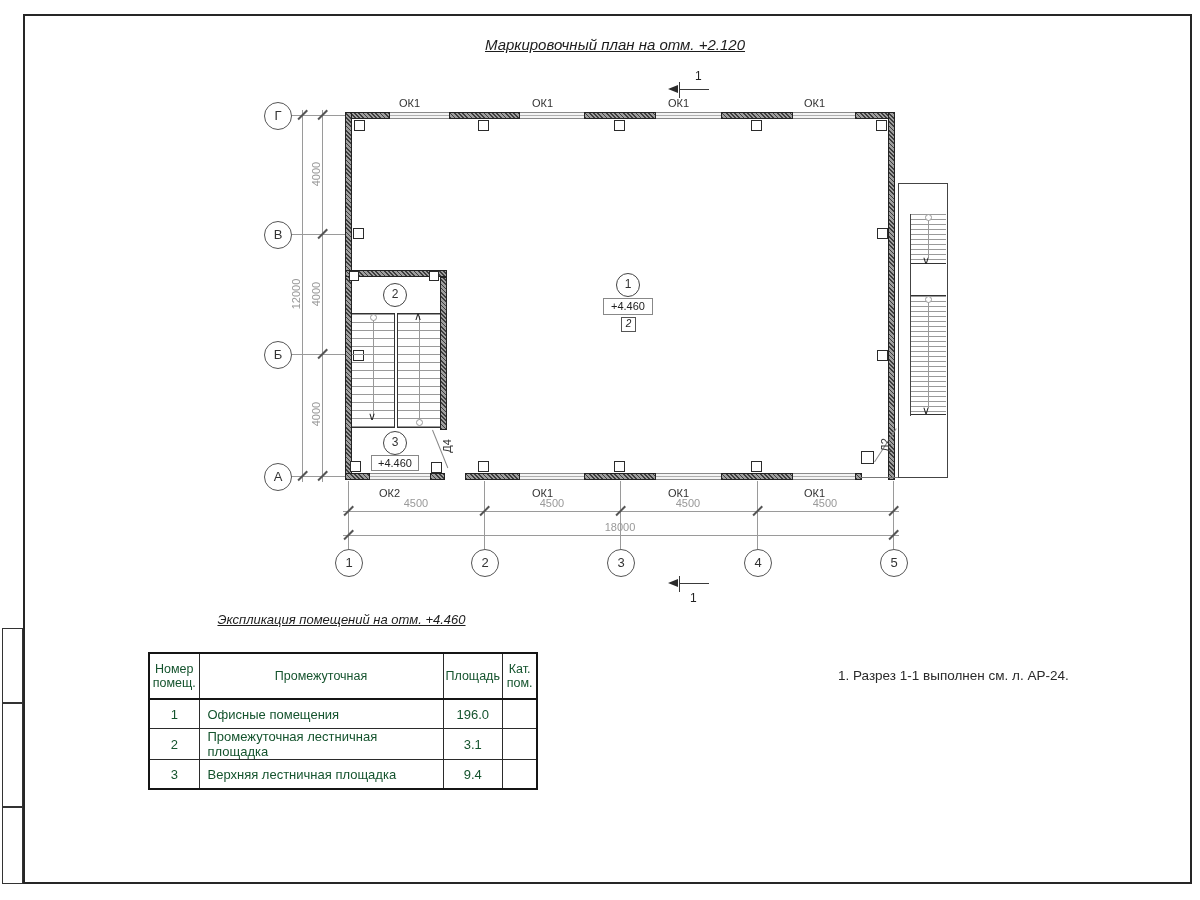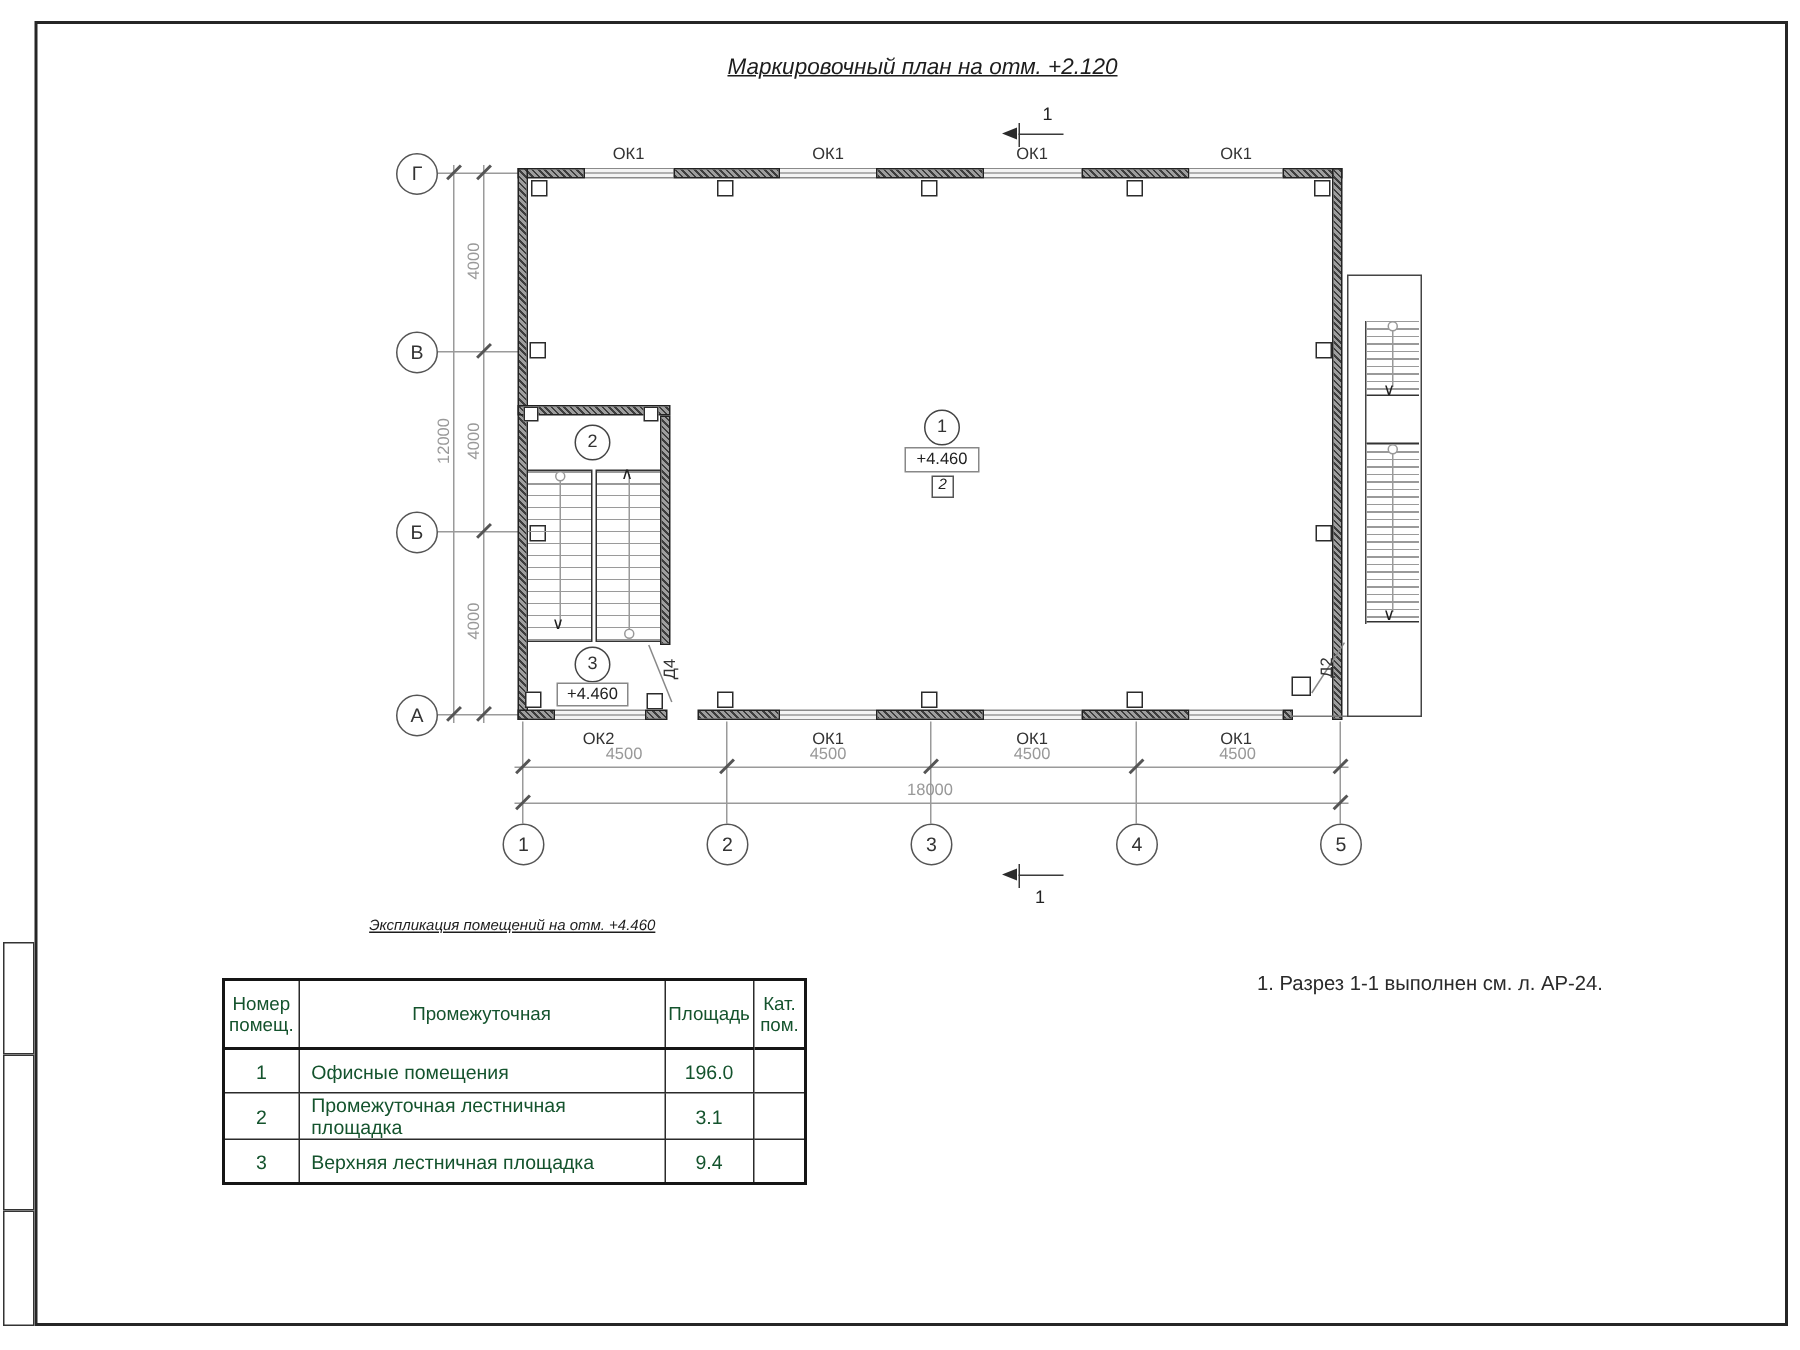"ОК1" .wlabel { text-align: center -> none }
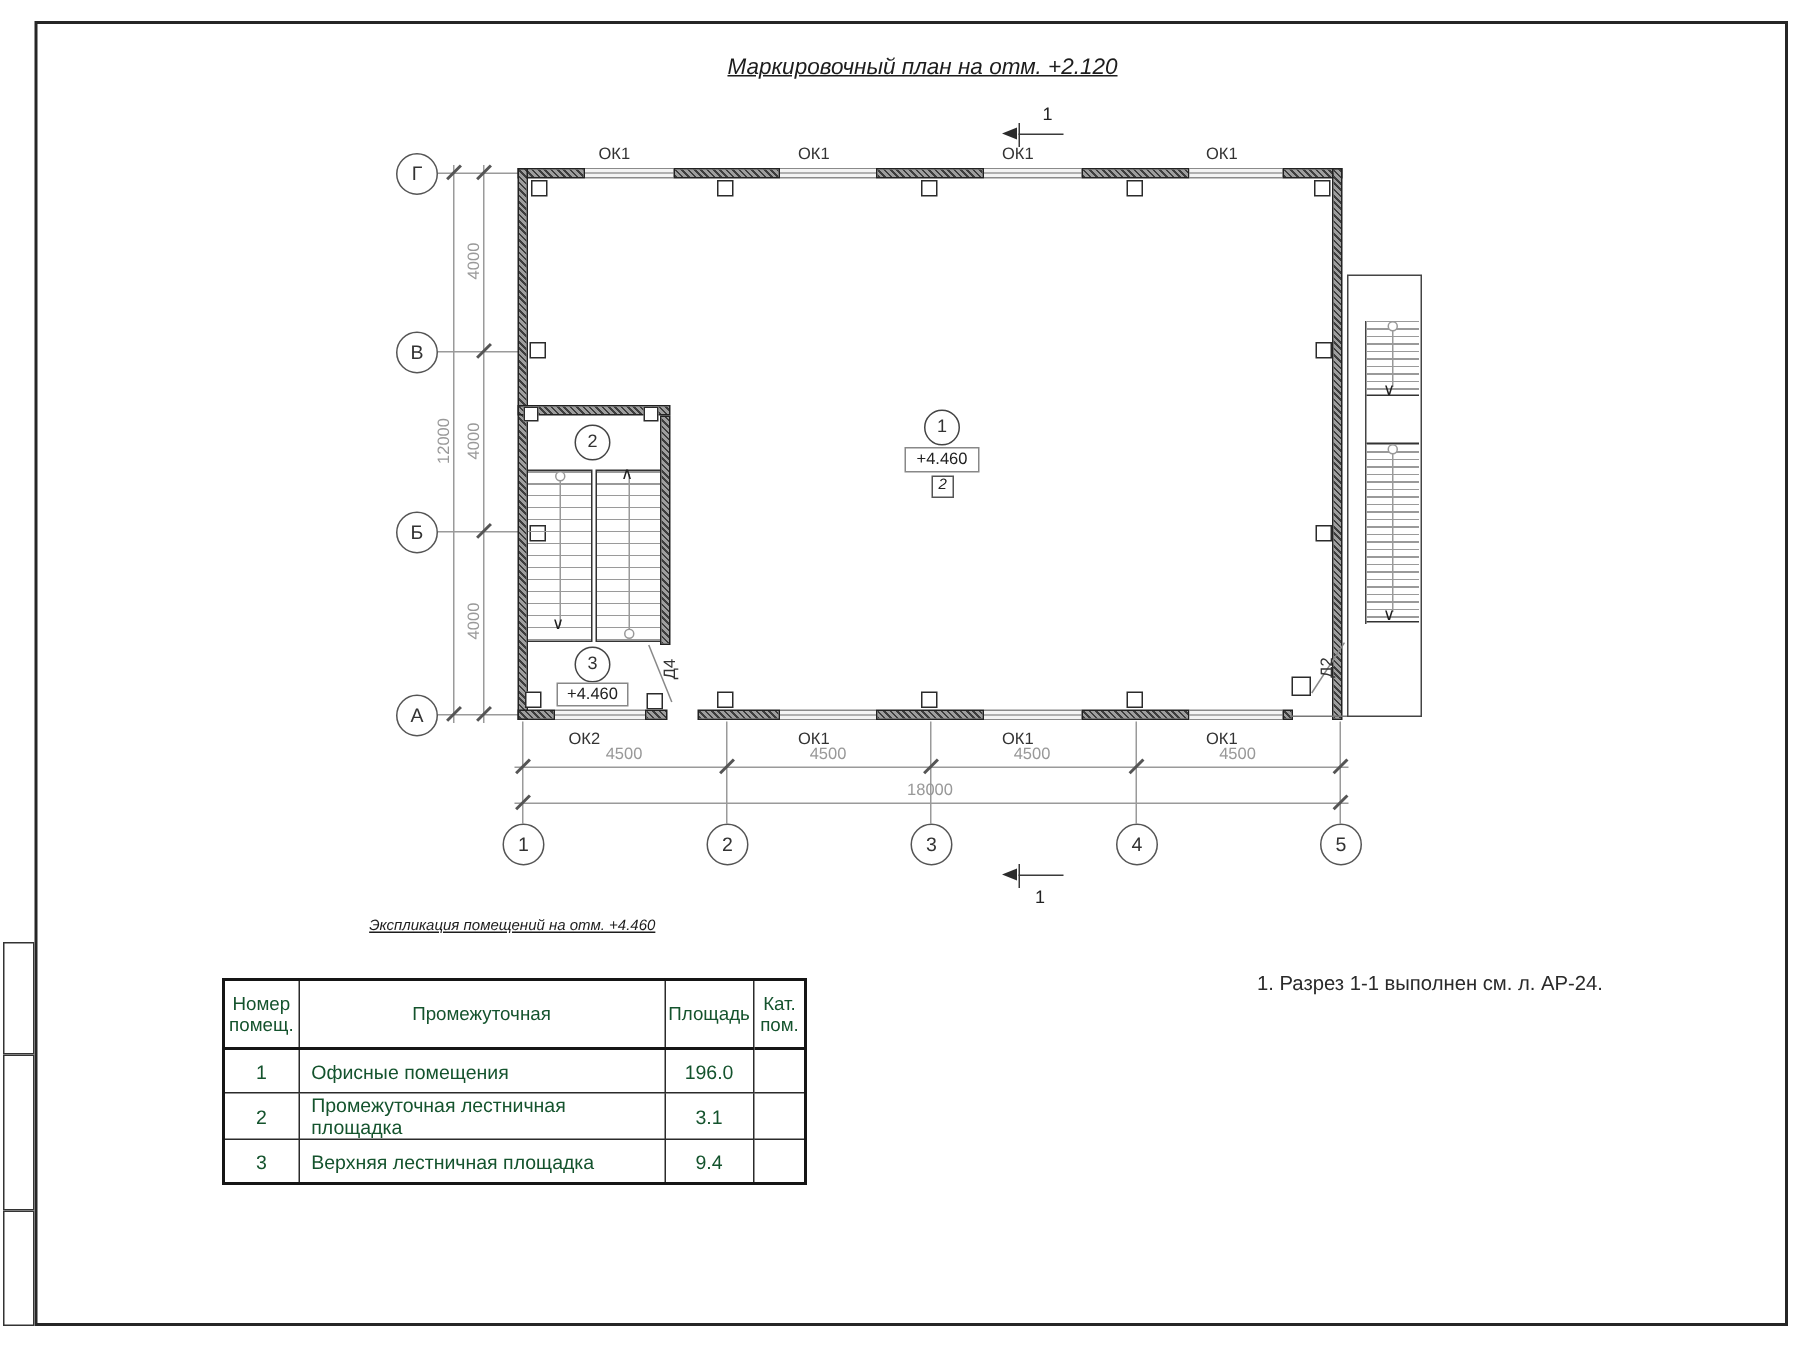"Экспликация помещений на отм. +4.460" div.heading { font-size: 10px -> 13px }
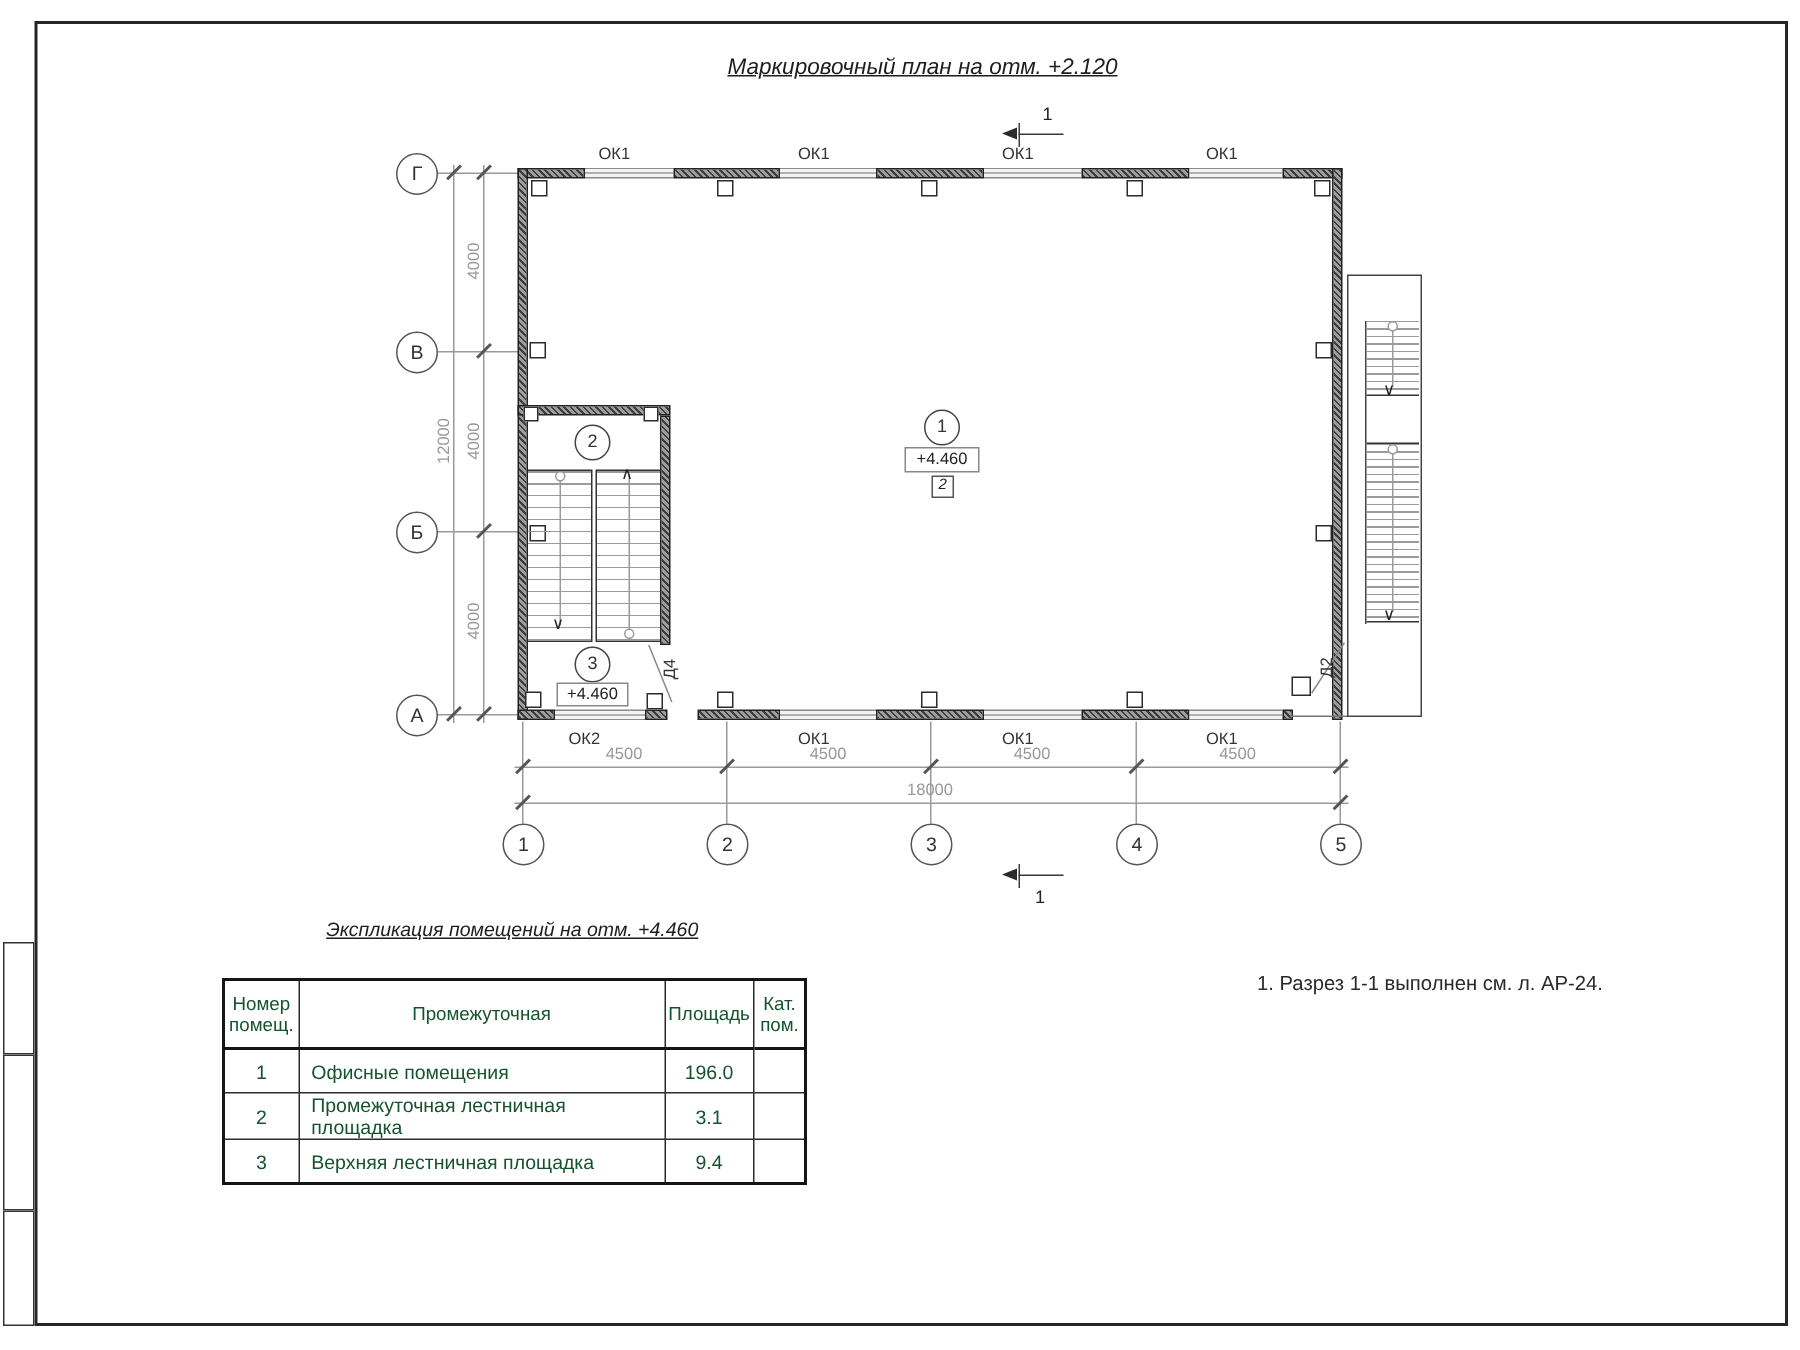"1. Разрез 1-1 выполнен см." div.note { top: 648px -> 668px }
